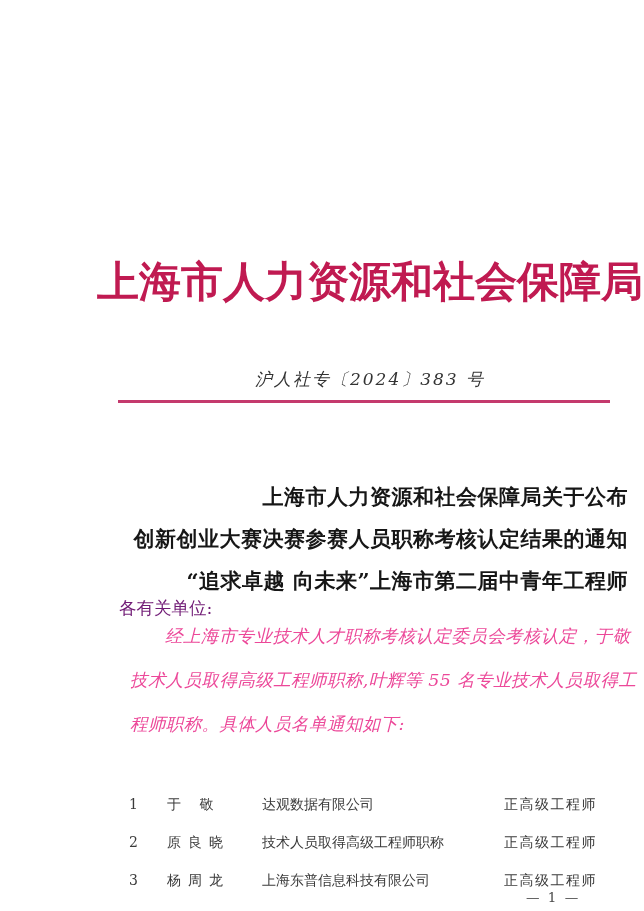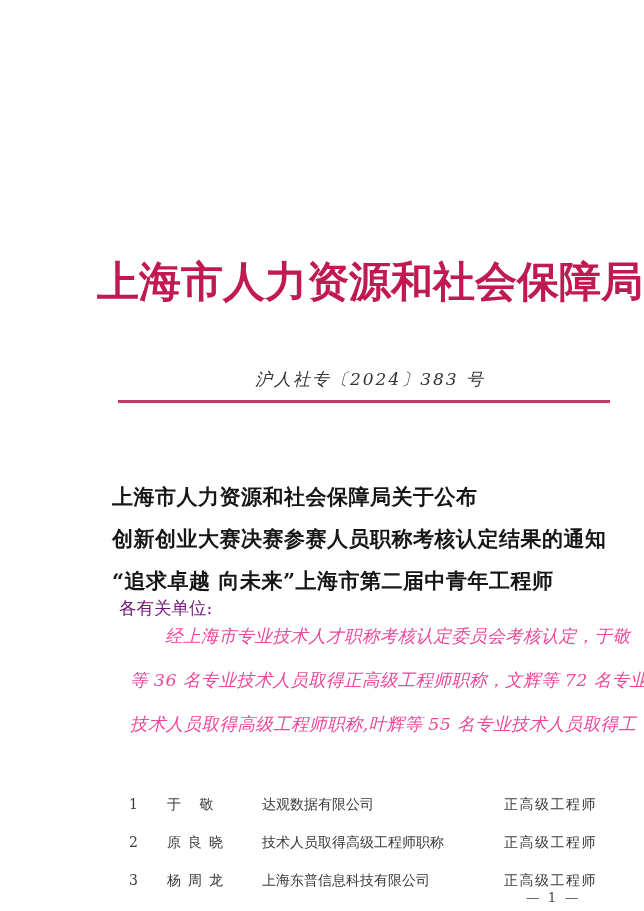"上海市人力资源和社会保障局关于公布" .notice-title { text-align: left -> right }
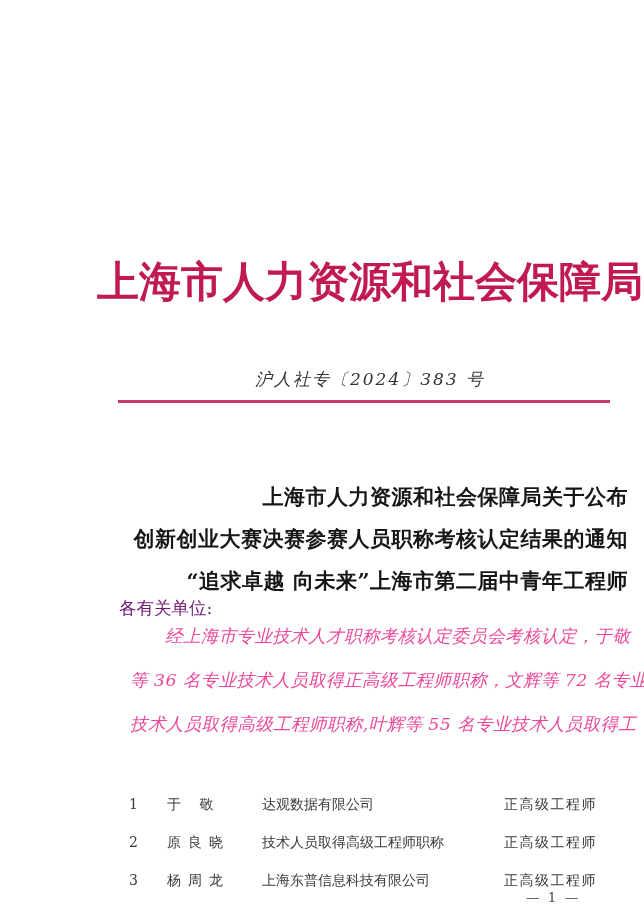"等 36 名专业技术人员取得正高级工程师职称，文辉等 72 名专业" div.b-line { html: <div>等 36 名专业技术人员取得正高级工程师职称，文辉等 72 名专业</div> -> none }
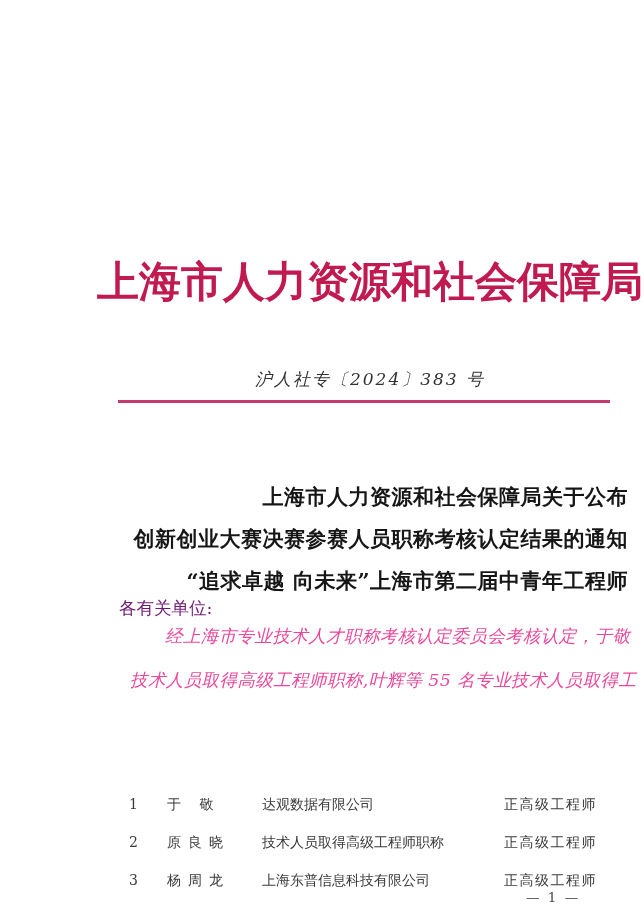"程师职称。具体人员名单通知如下:" div.b-line { html: none -> <div>程师职称。具体人员名单通知如下:</div> }
